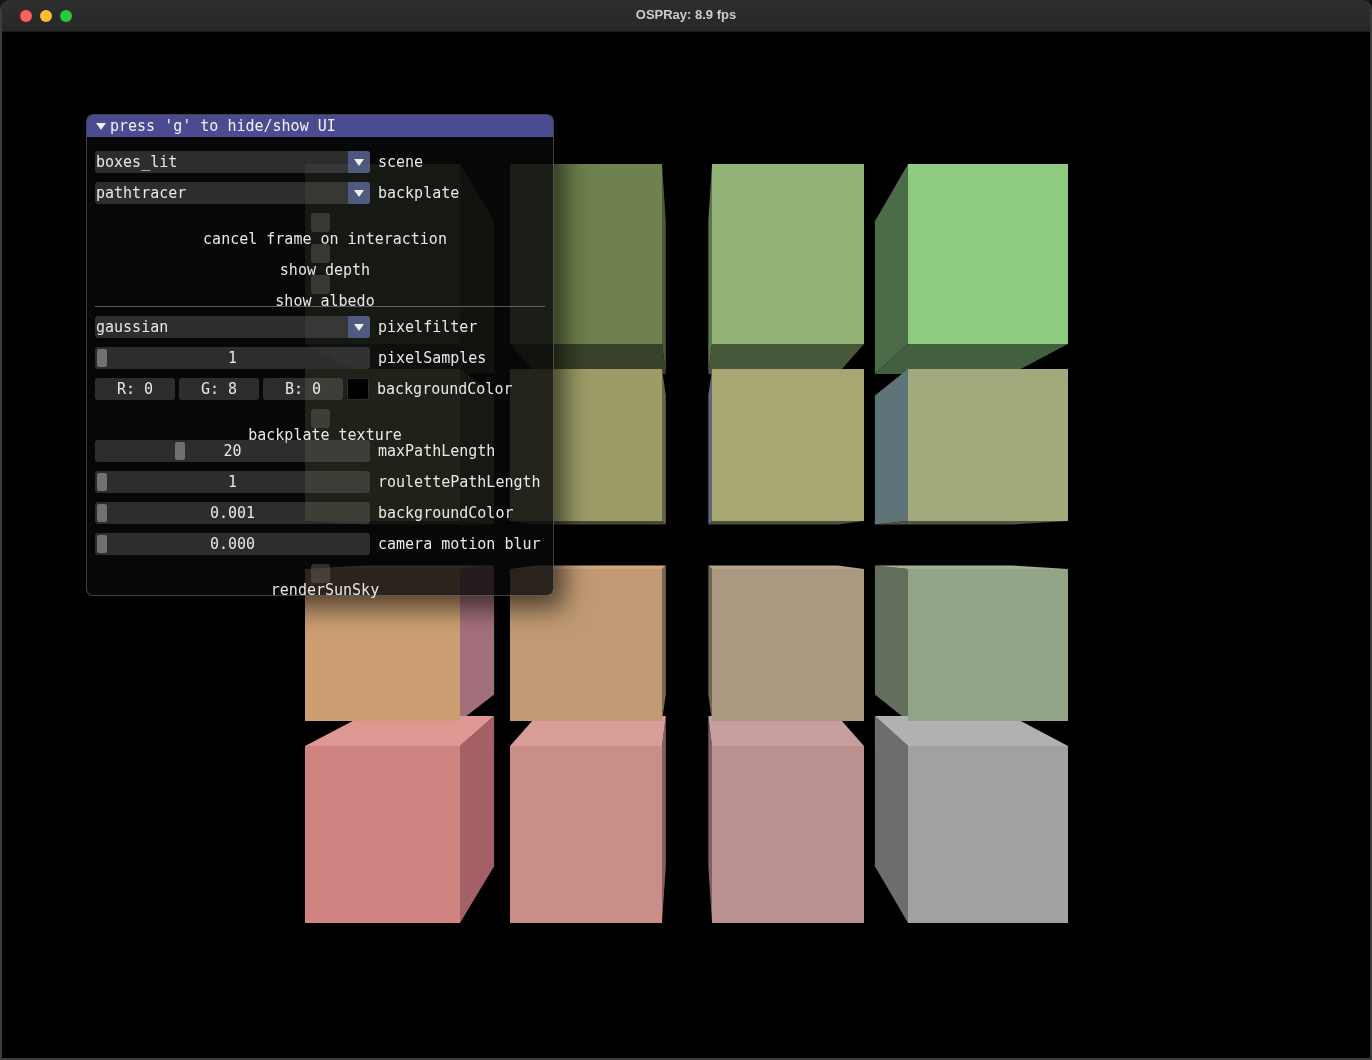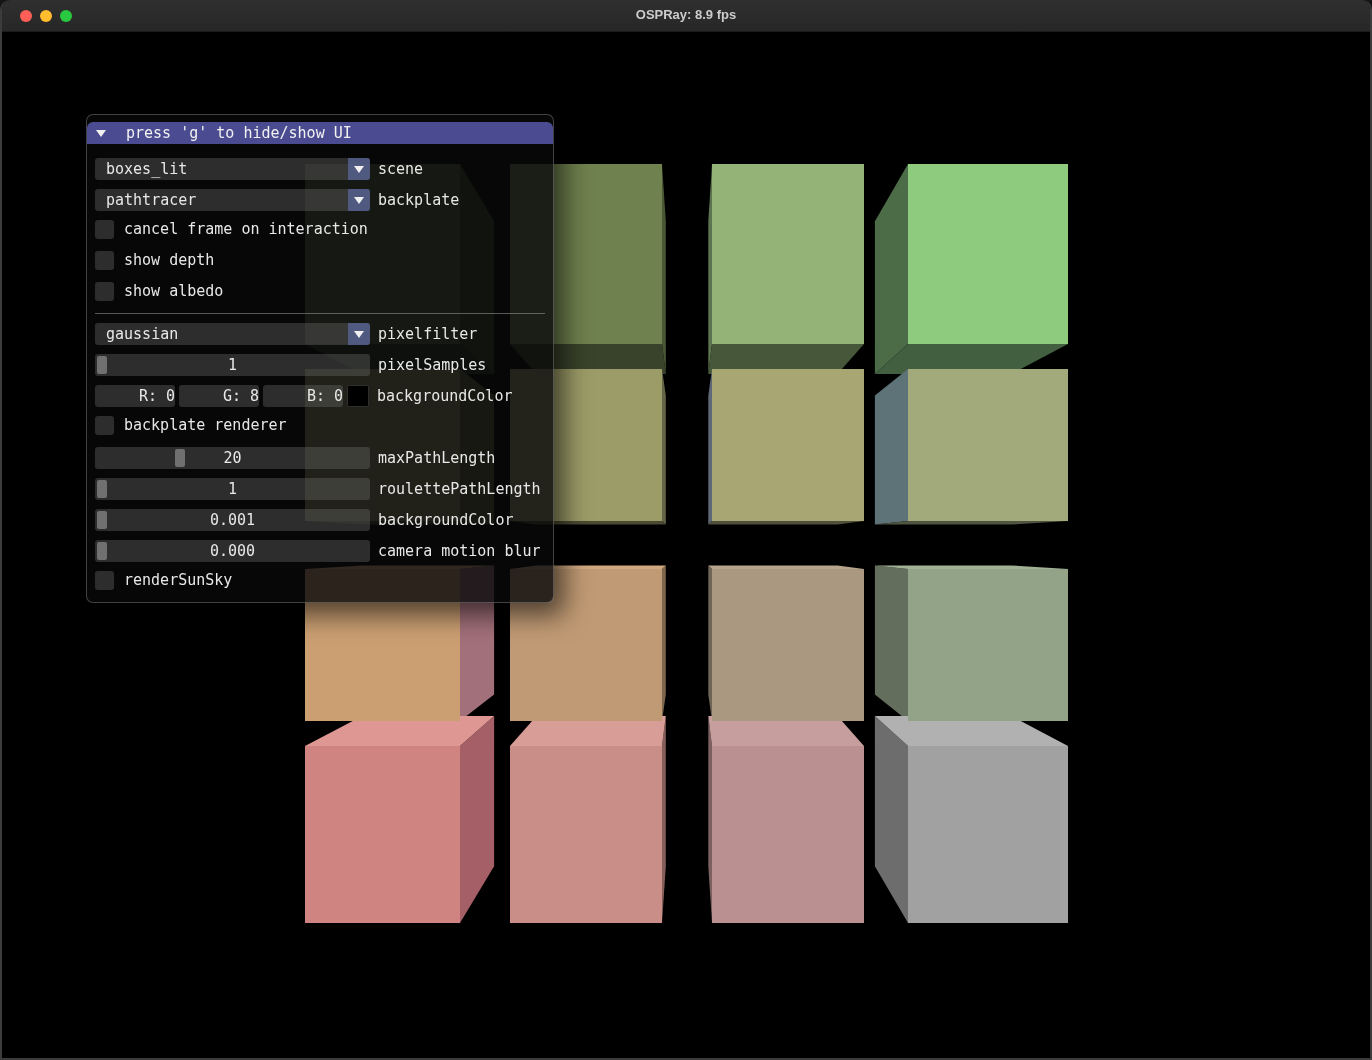"press 'g' to hide/show UI" .panel-titlebar { gap: 20px -> 4px; margin-top: 7px -> none }
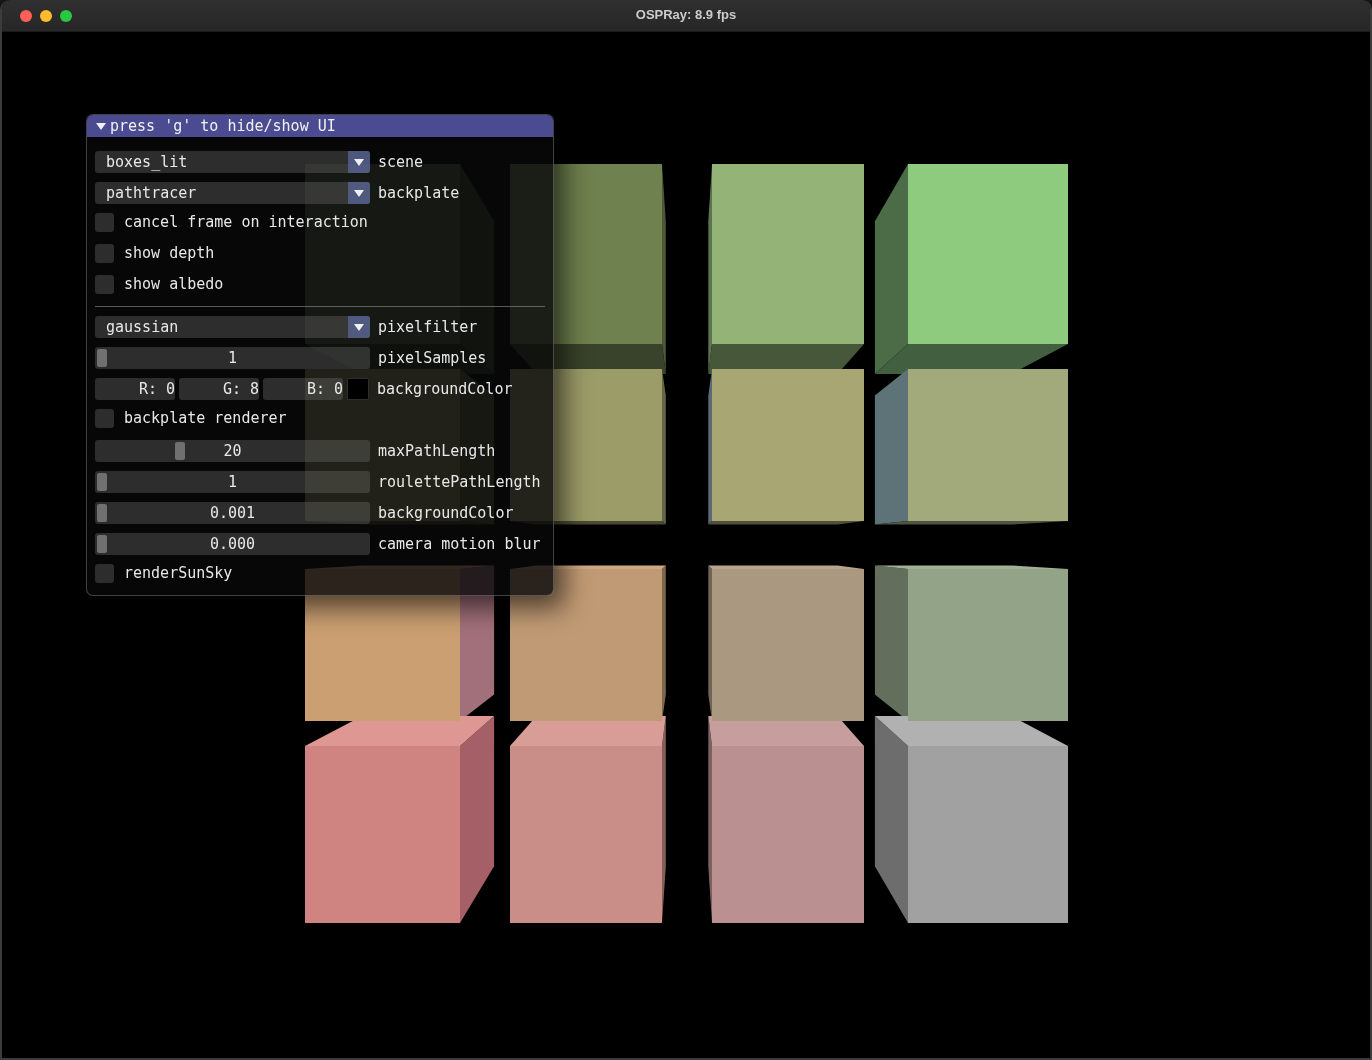"boxes_lit" .combo-value { padding-left: 11px -> 1px }
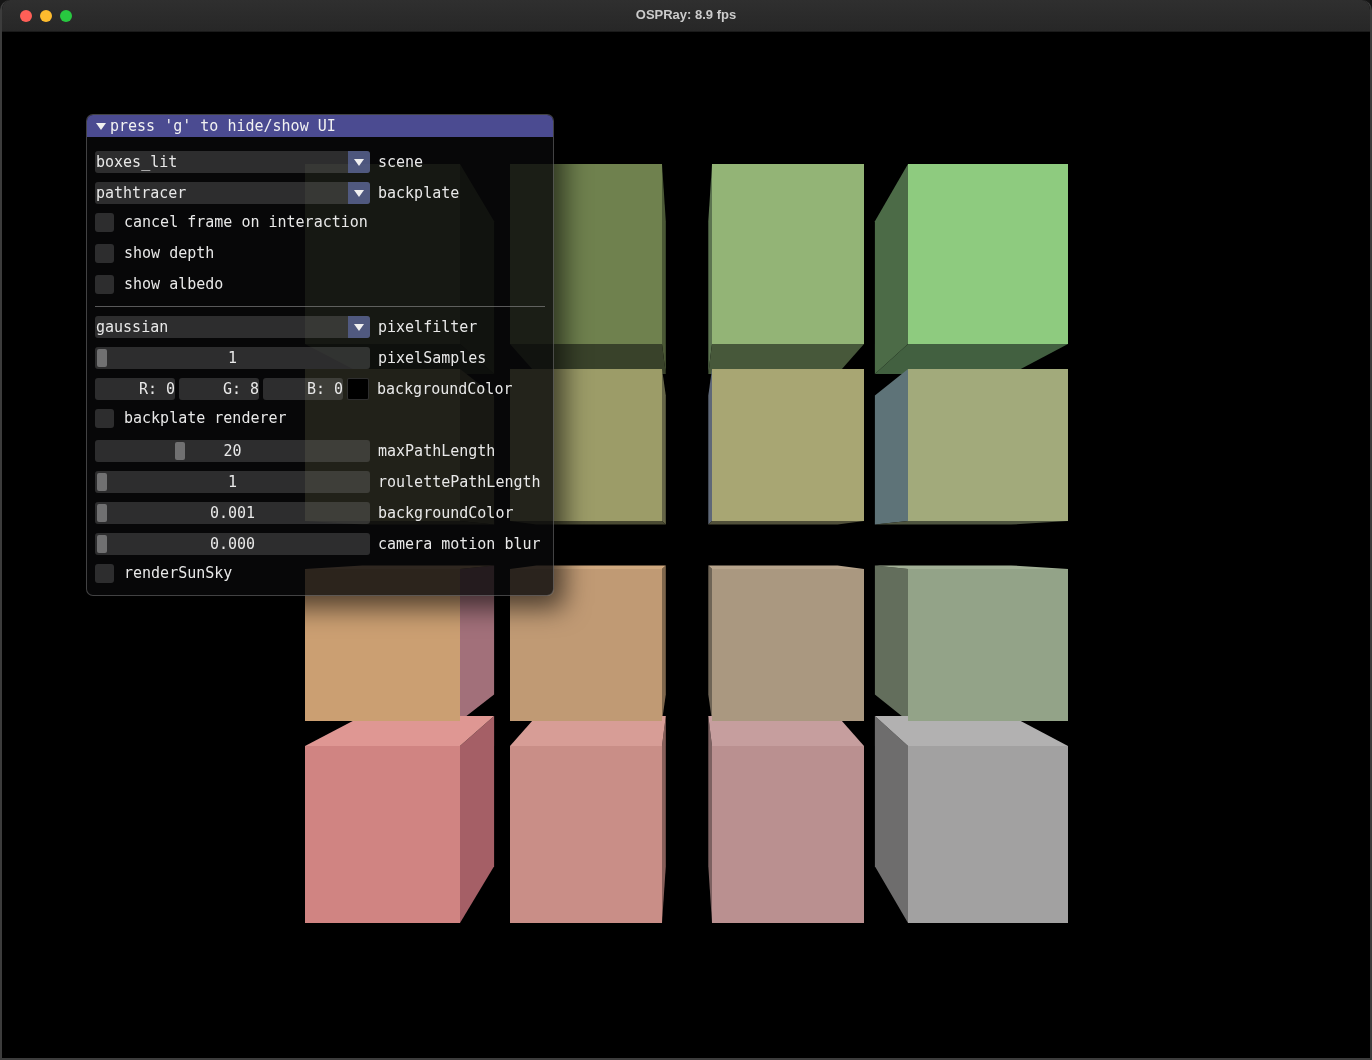"cancel frame on interaction" .row.check { flex-direction: none -> column }
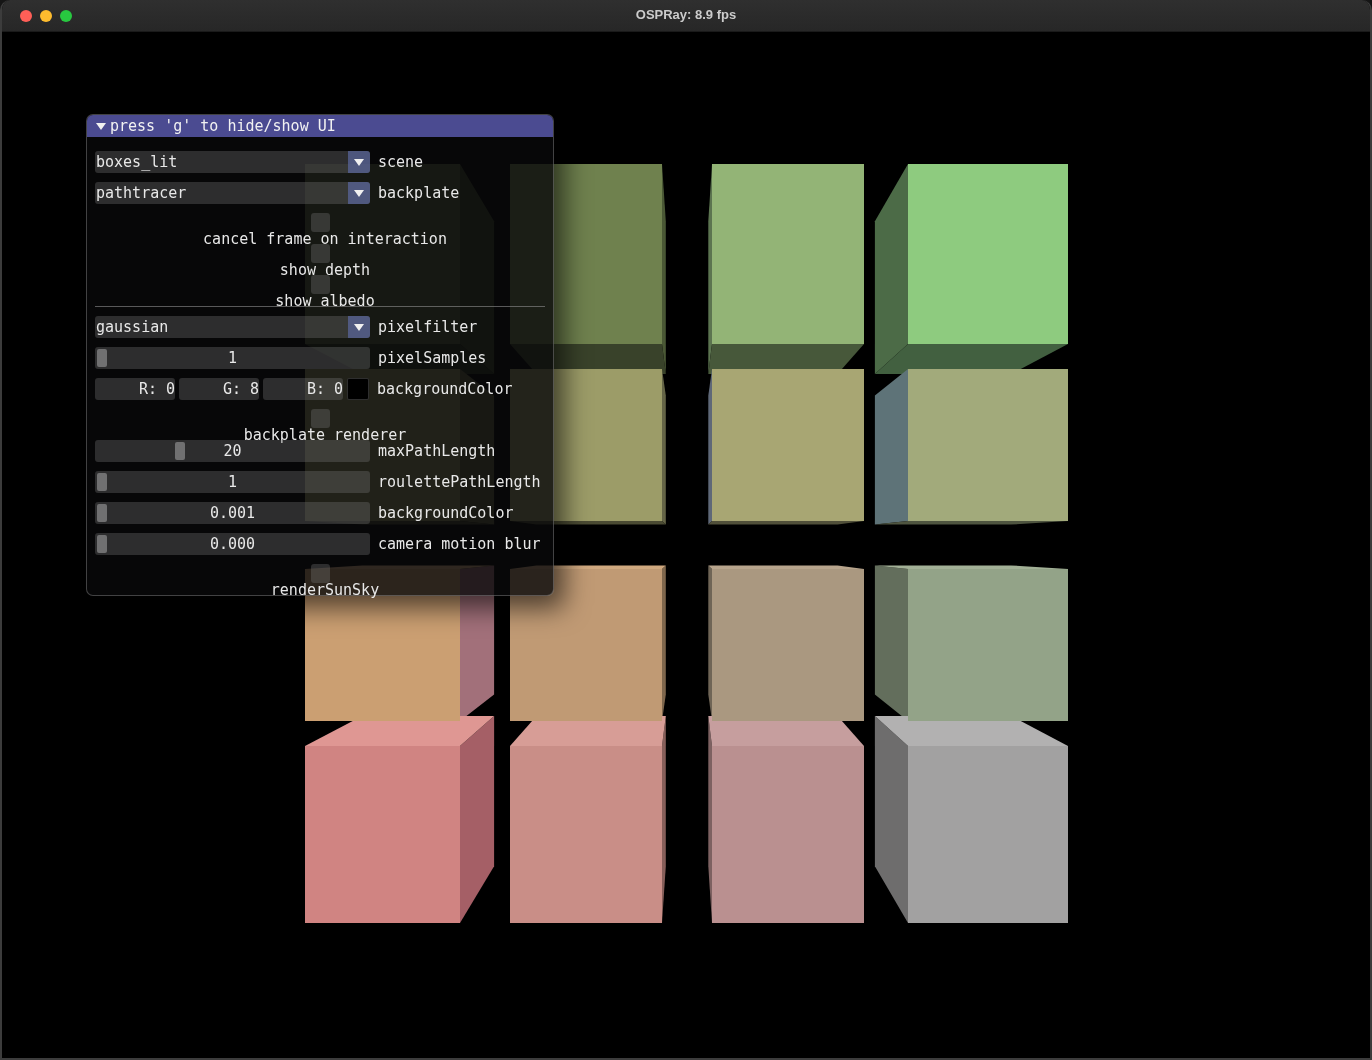"R: 0" .drag-field { justify-content: flex-end -> center }
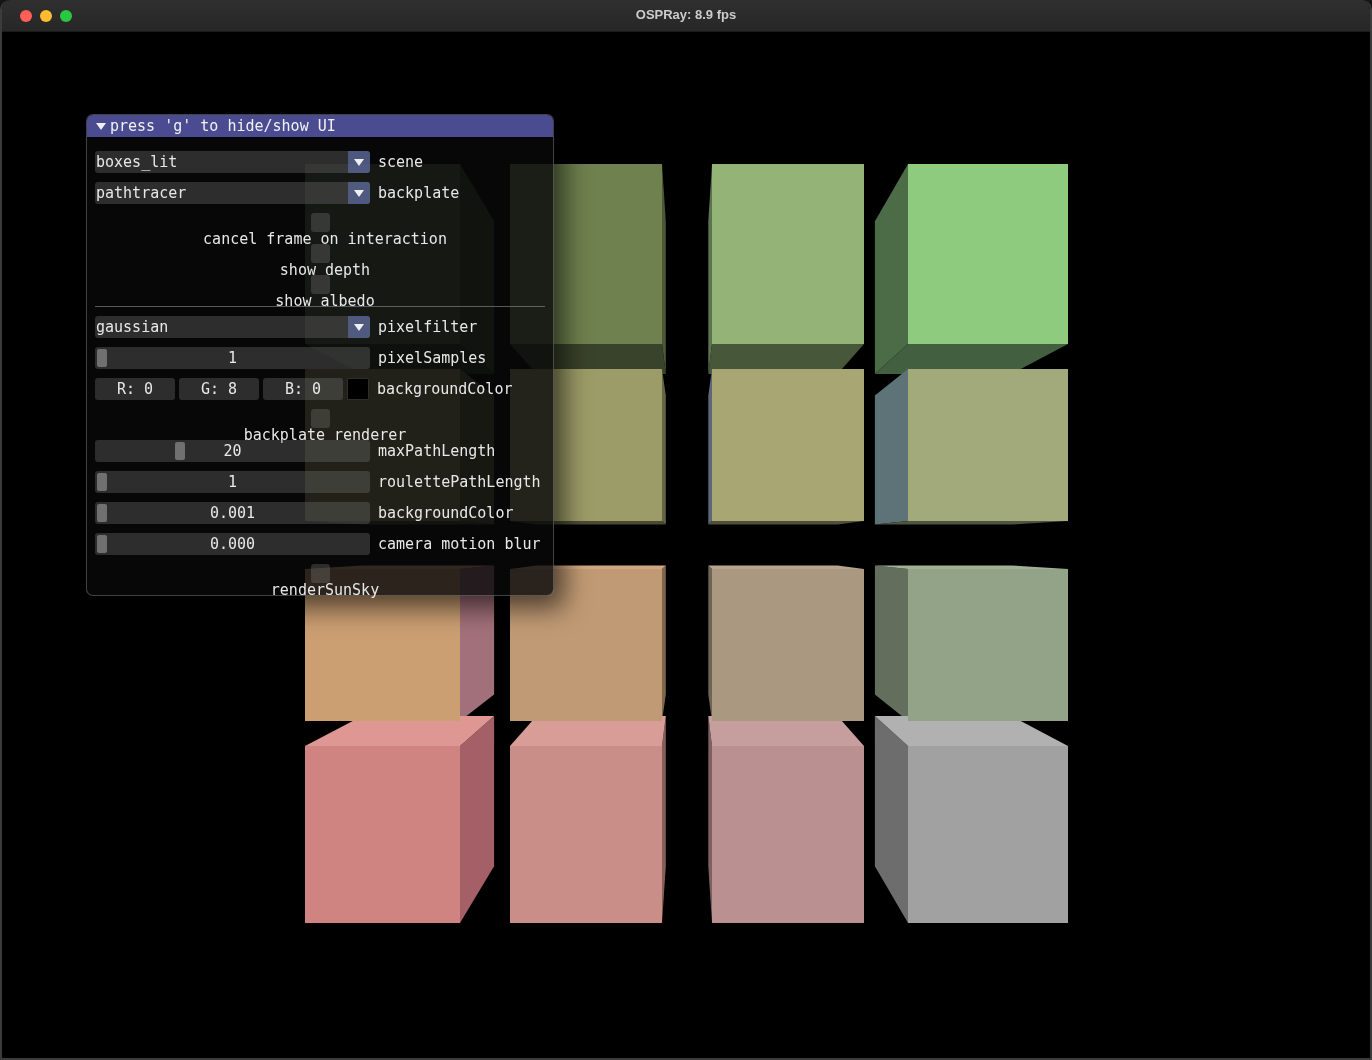"backplate renderer" span.lbl { text: renderer -> texture }
